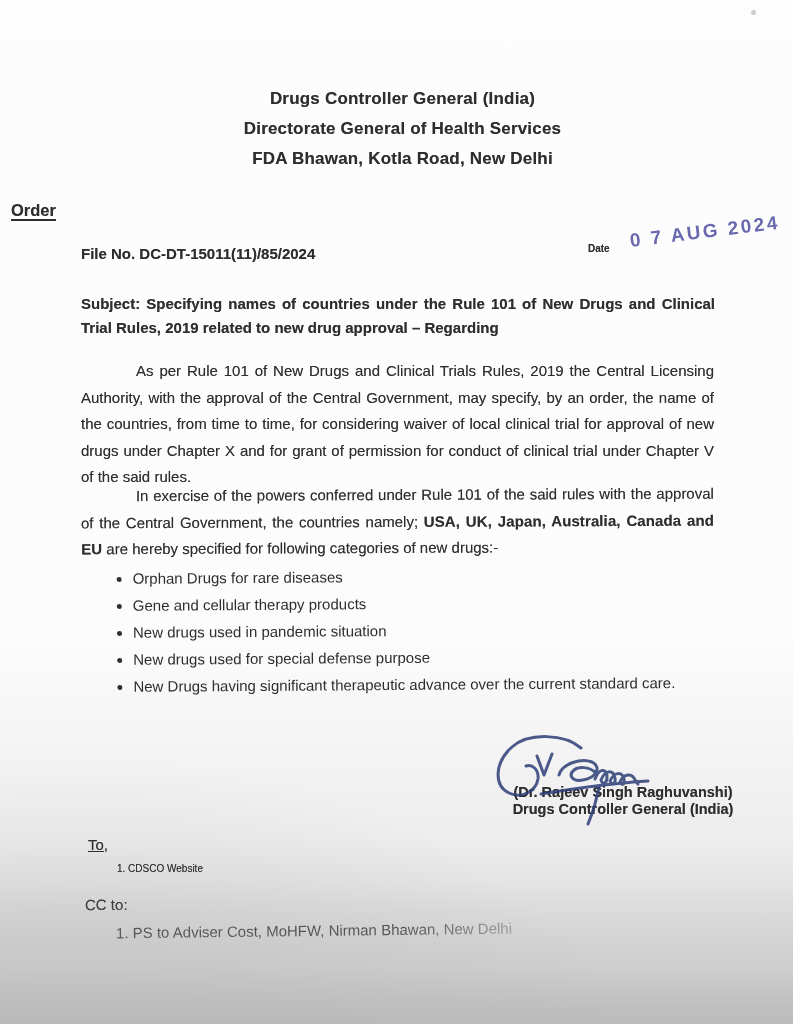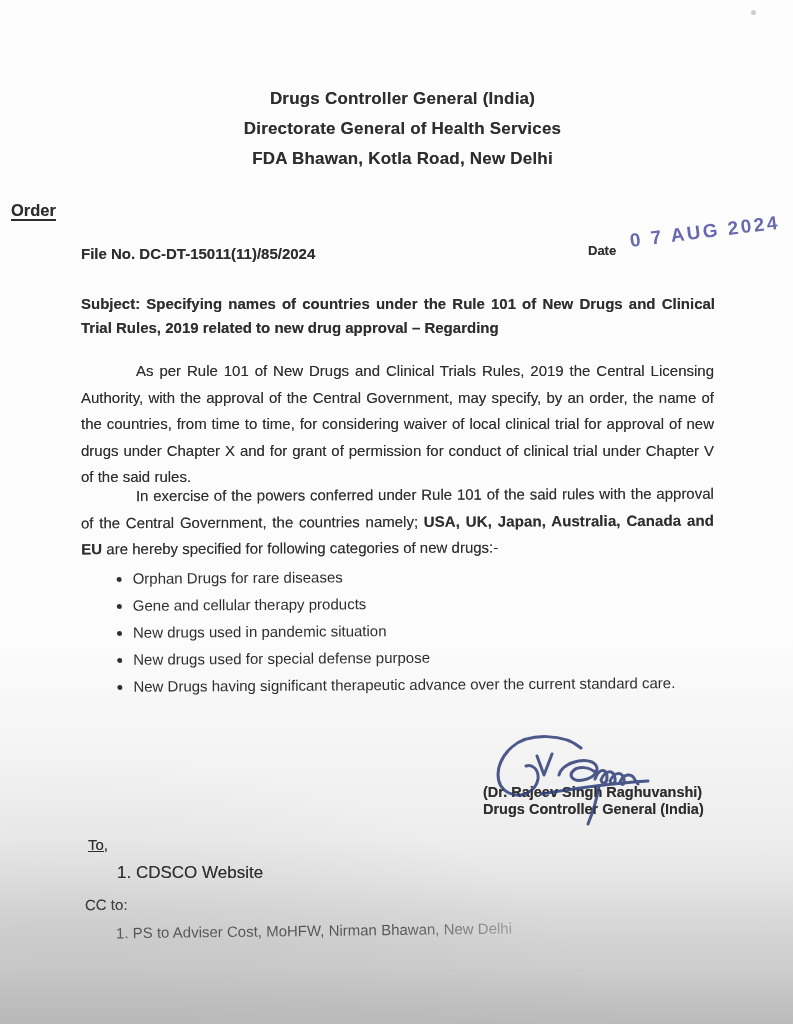"File No. DC-DT-15011(11)/85/2024" .soft { text-align: none -> center }
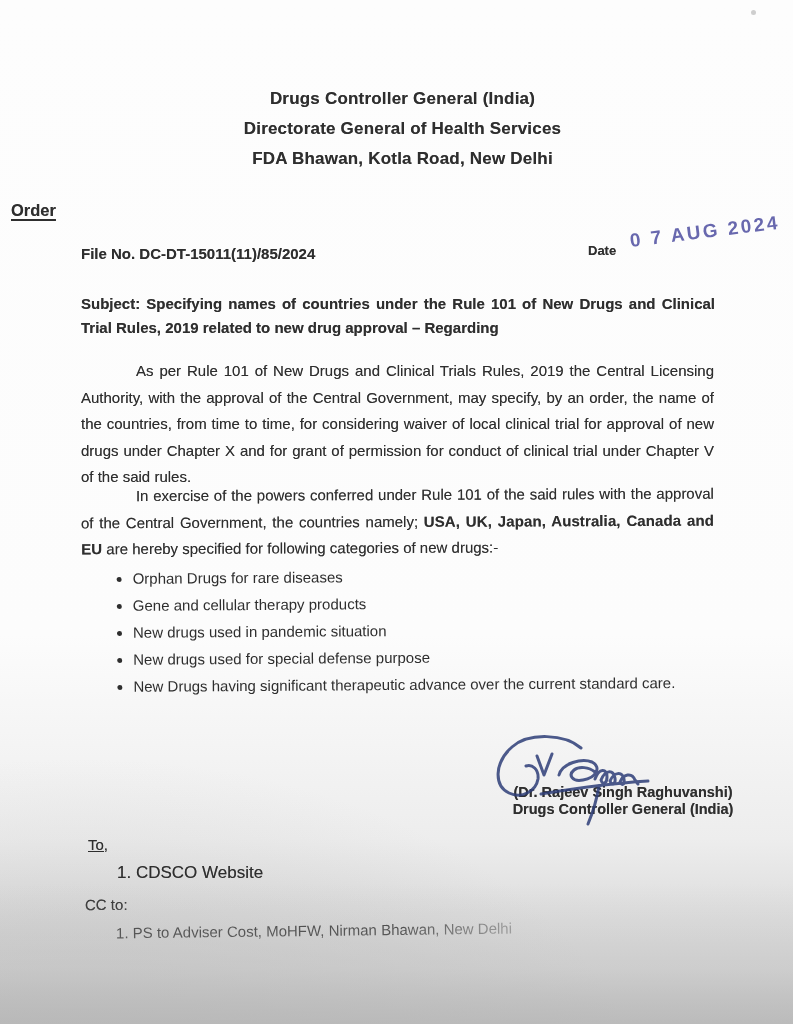"Date" .date-label { font-size: 13px -> 10px }
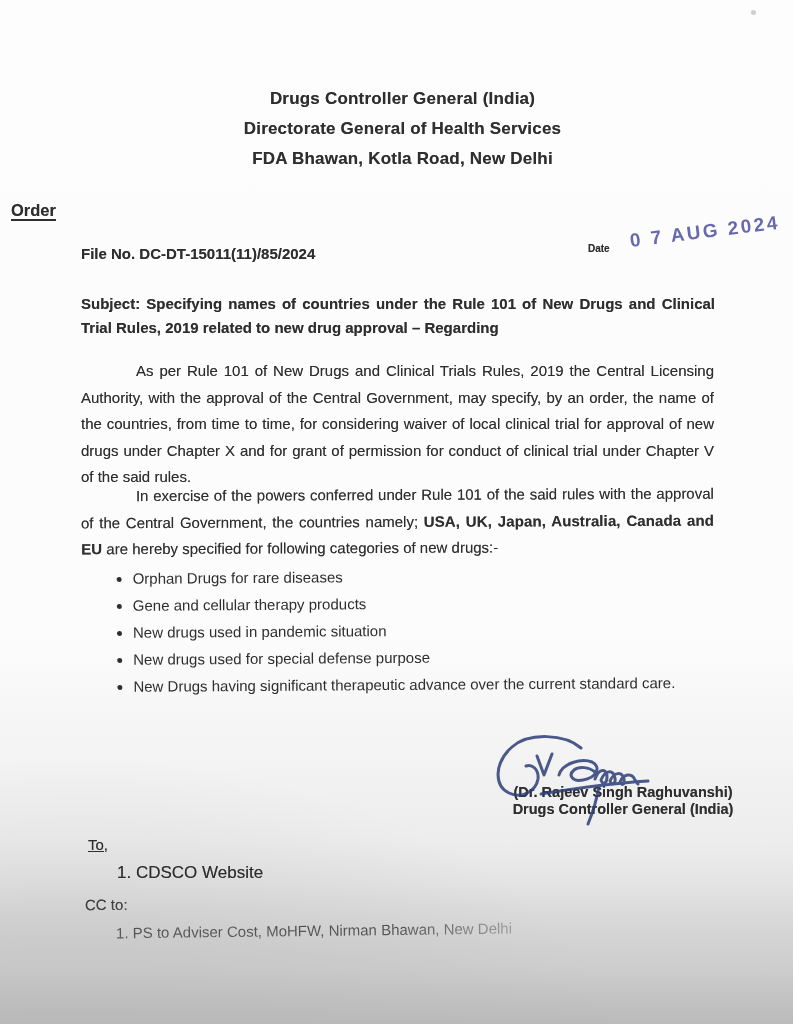"1. CDSCO Website" .footer-to-item { font-size: 17px -> 10px }
